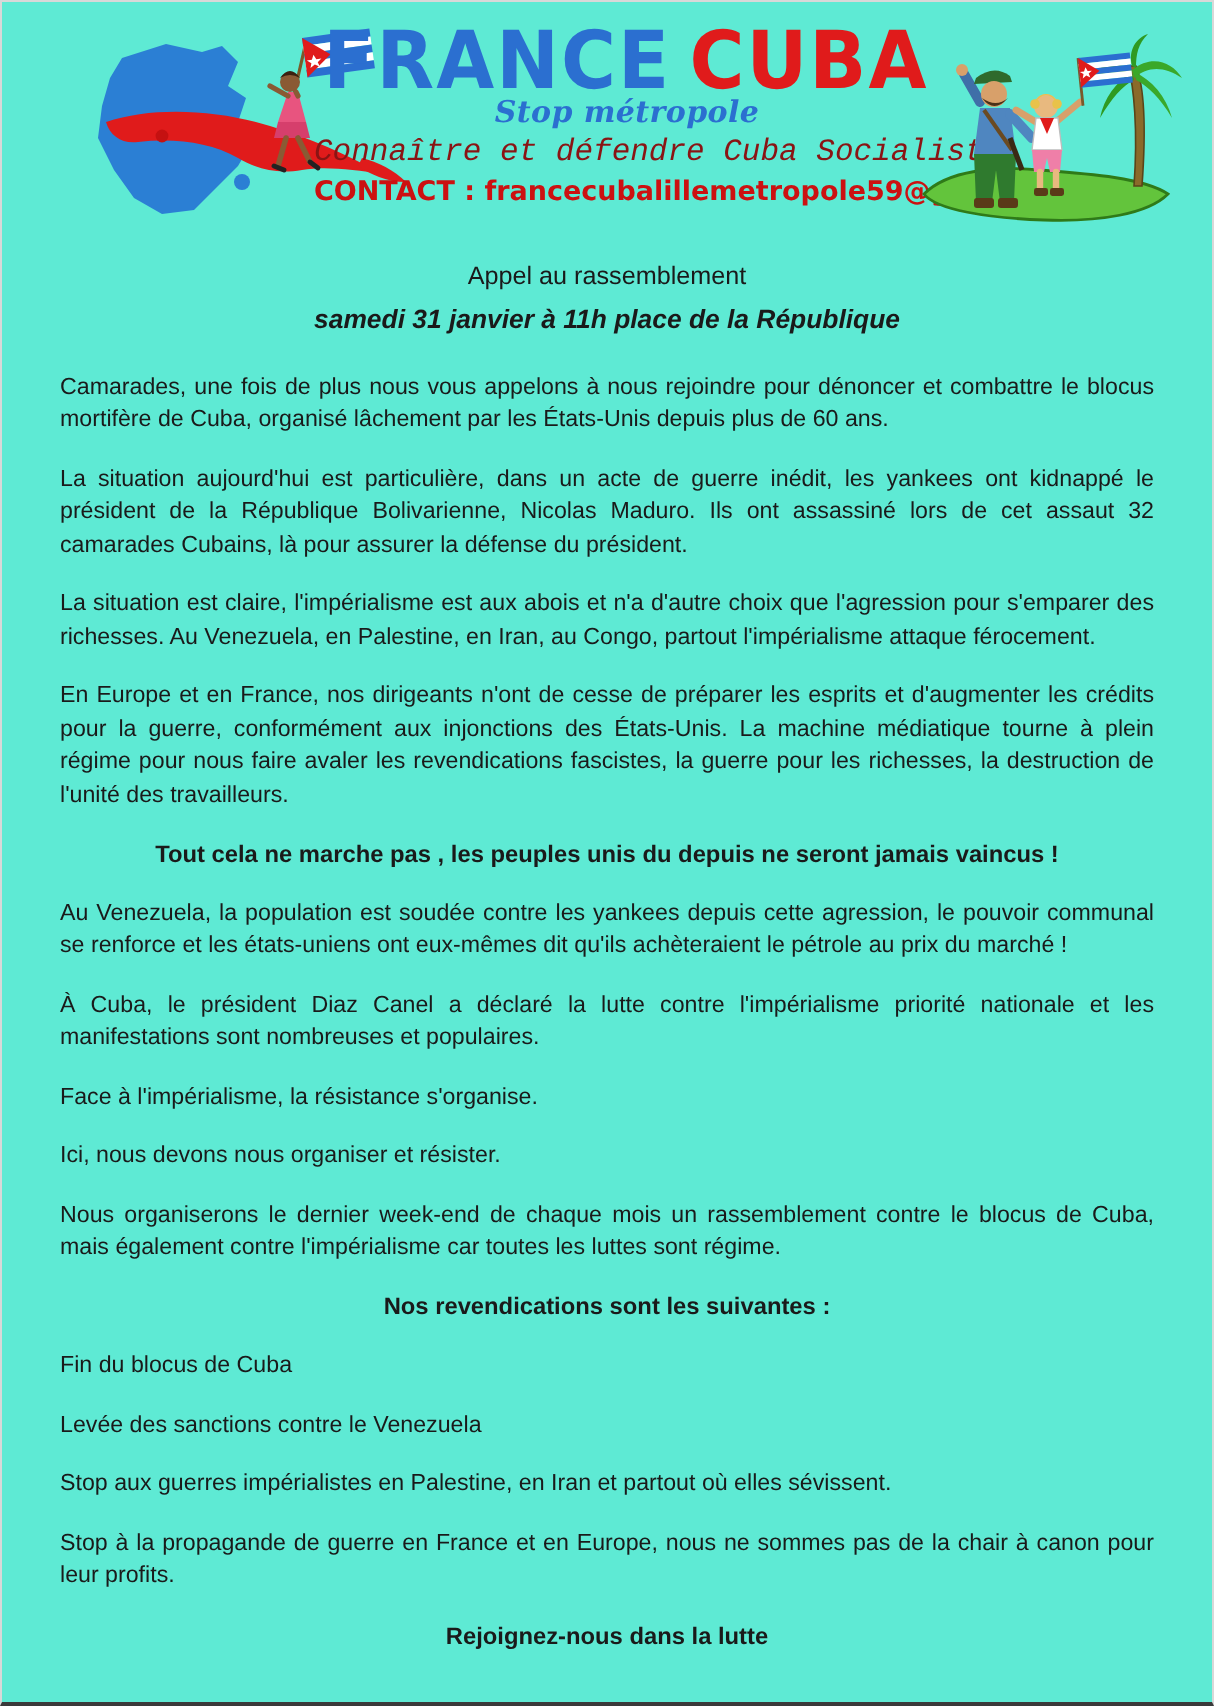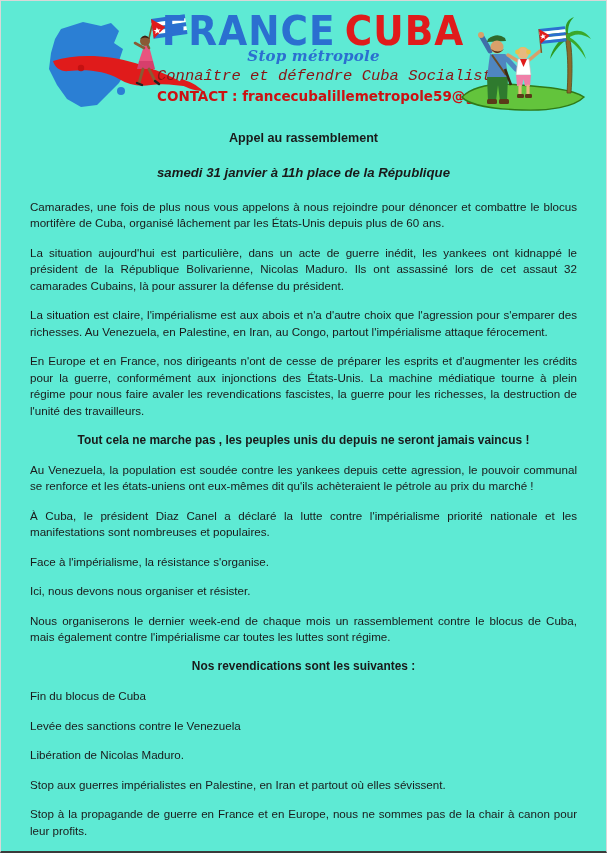"Appel au rassemblement" .doc-title { font-weight: bold -> normal; margin: 0 0 14px 0 -> 0 0 1px 0 }
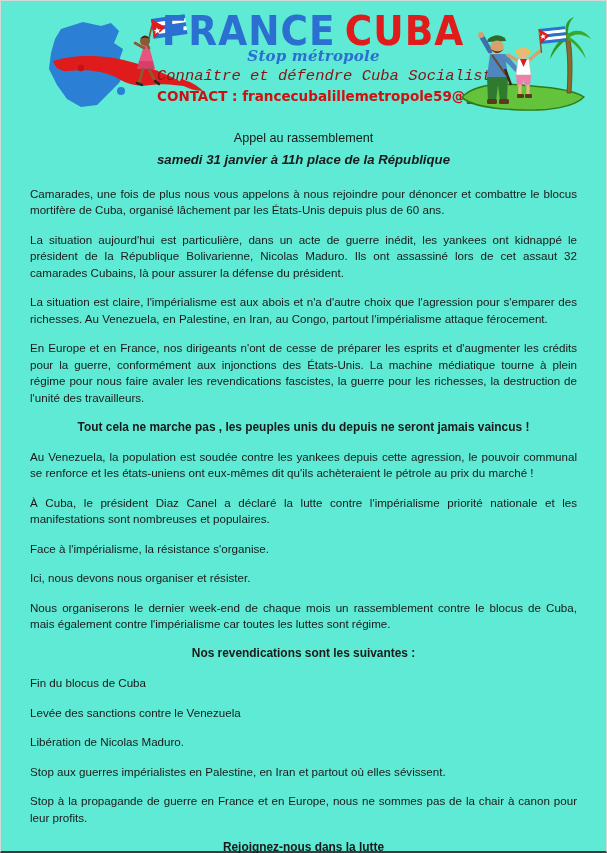"Libération de Nicolas Maduro." p.plain { html: <p>Libération de Nicolas Maduro.</p> -> none }
